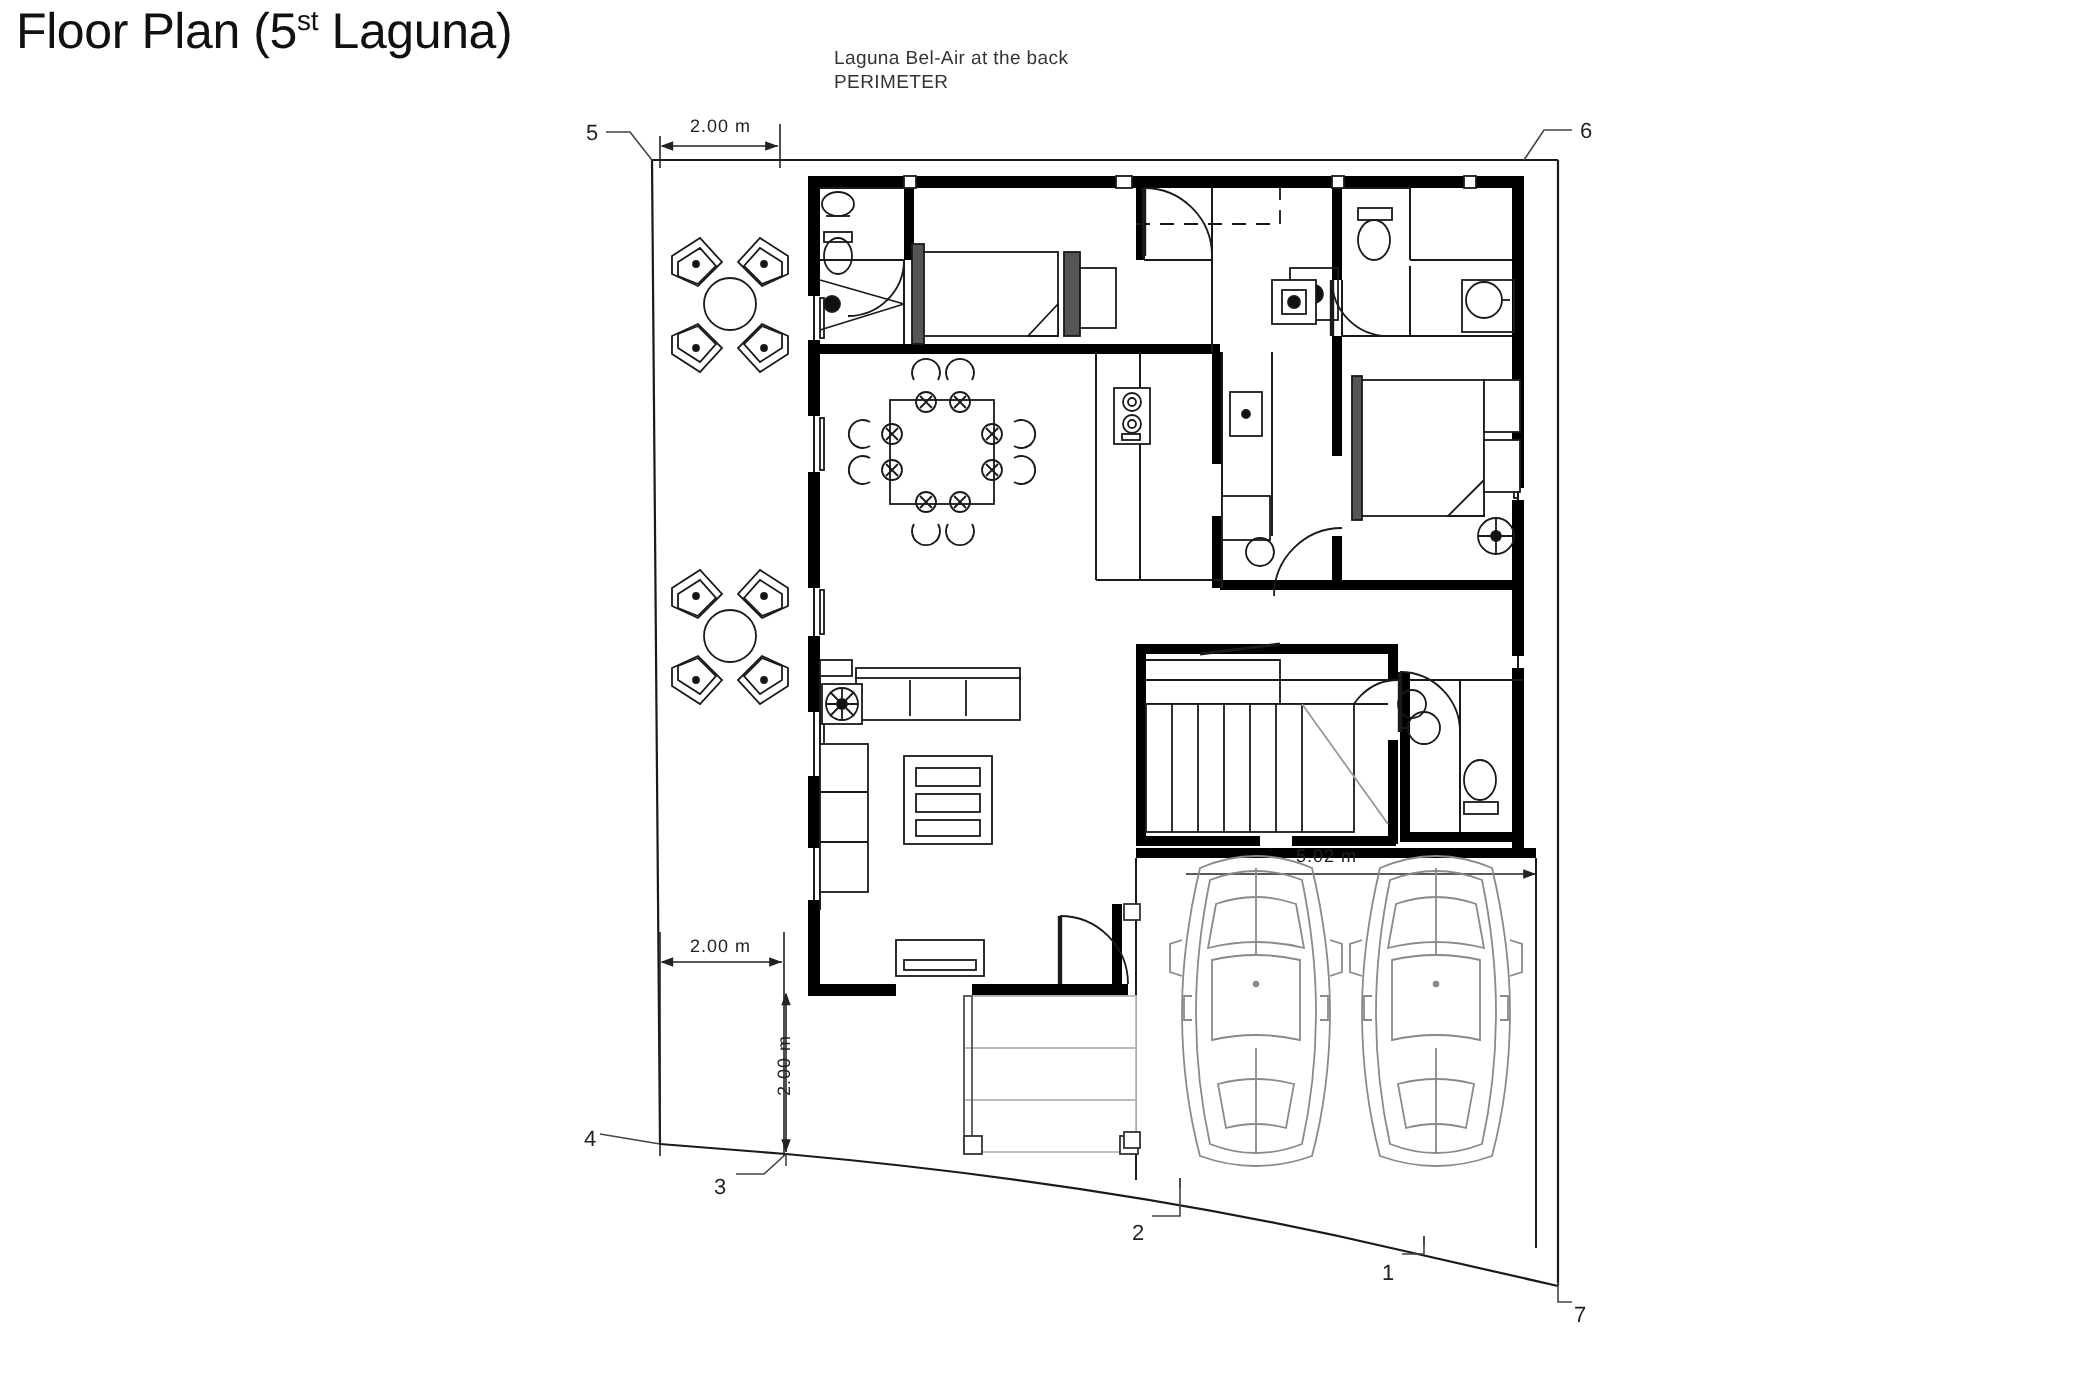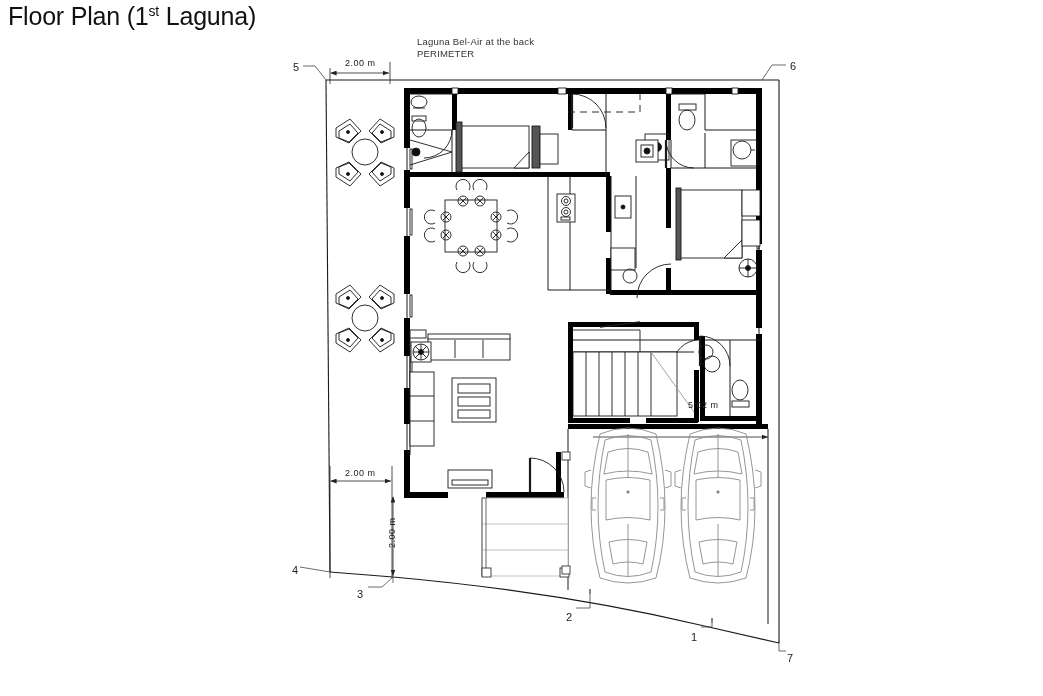"Floor Plan (1" span { text: 1 -> 5 }
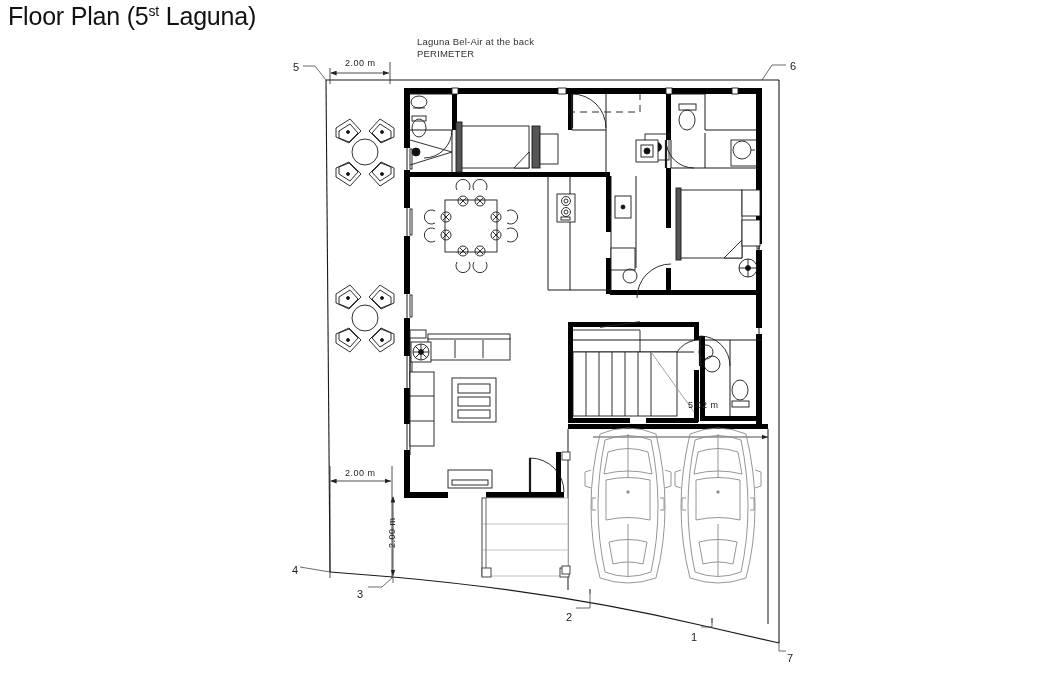"Laguna Bel-Air at the back" .note-block { top: 36px -> 24px }
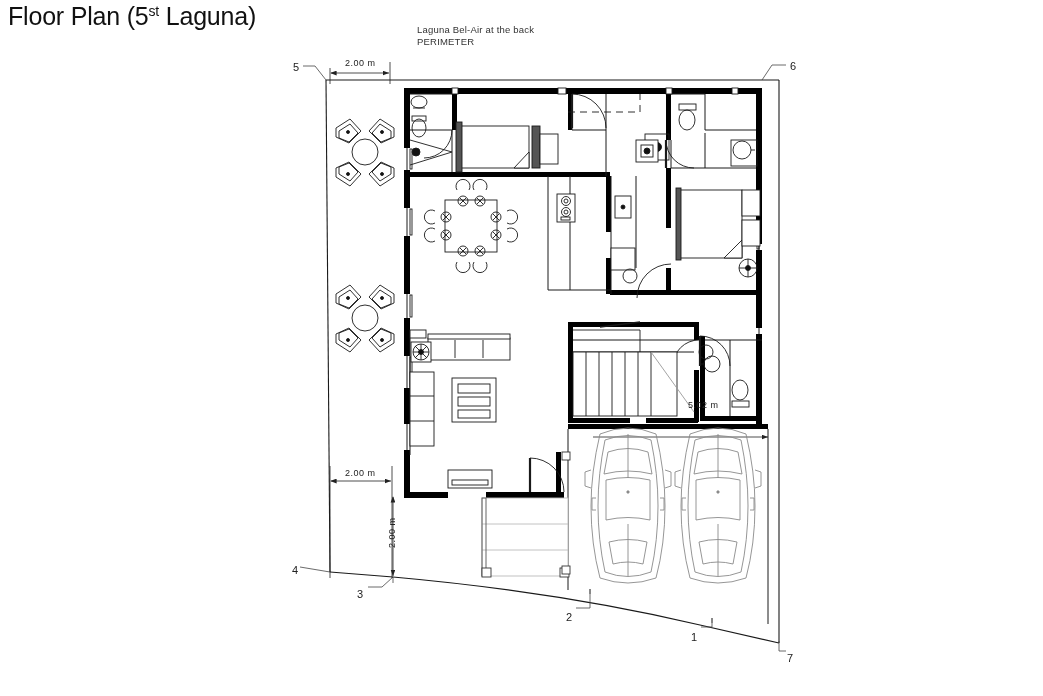"5.02 m" div.dim-label { margin-left: 40px -> none; top: 400px -> 423px }
